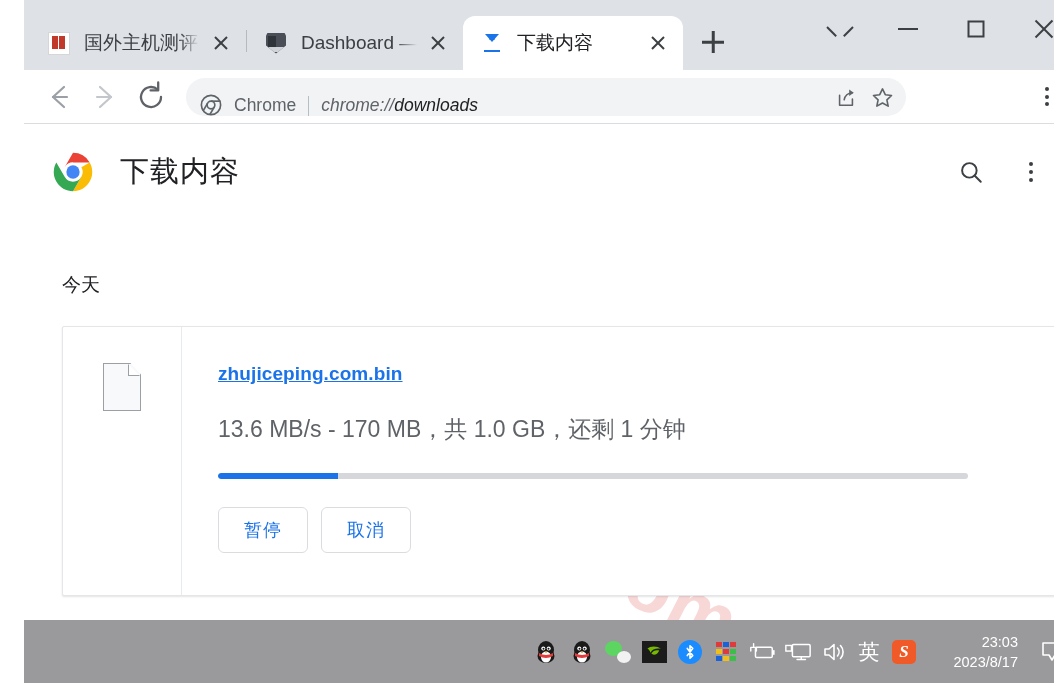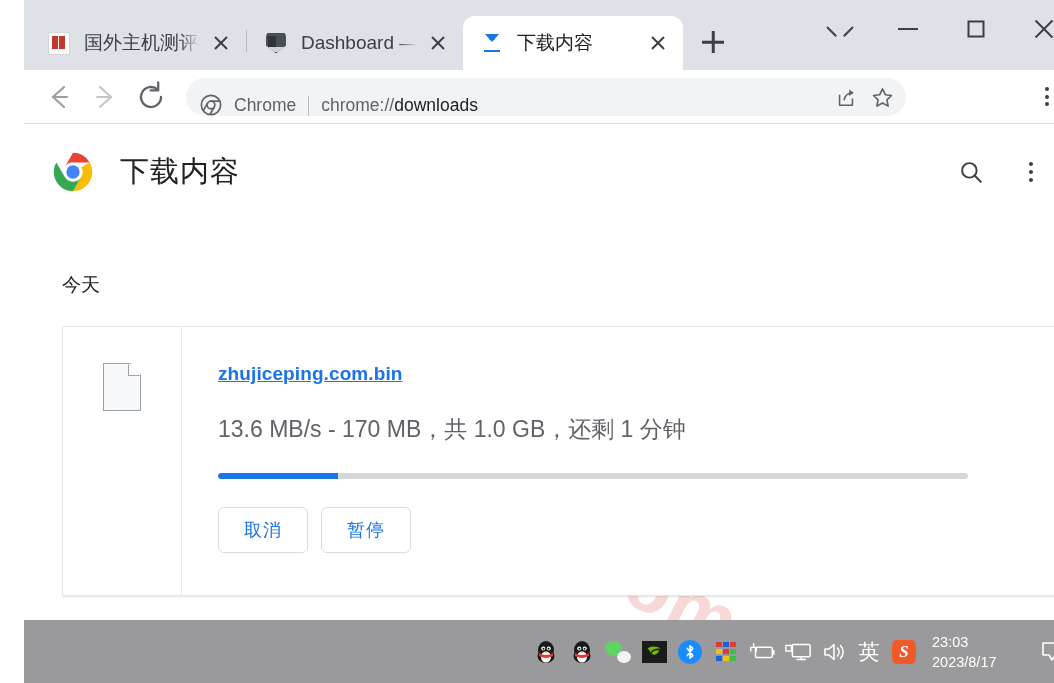"chrome://downloads" .omni-url { font-style: none -> italic }
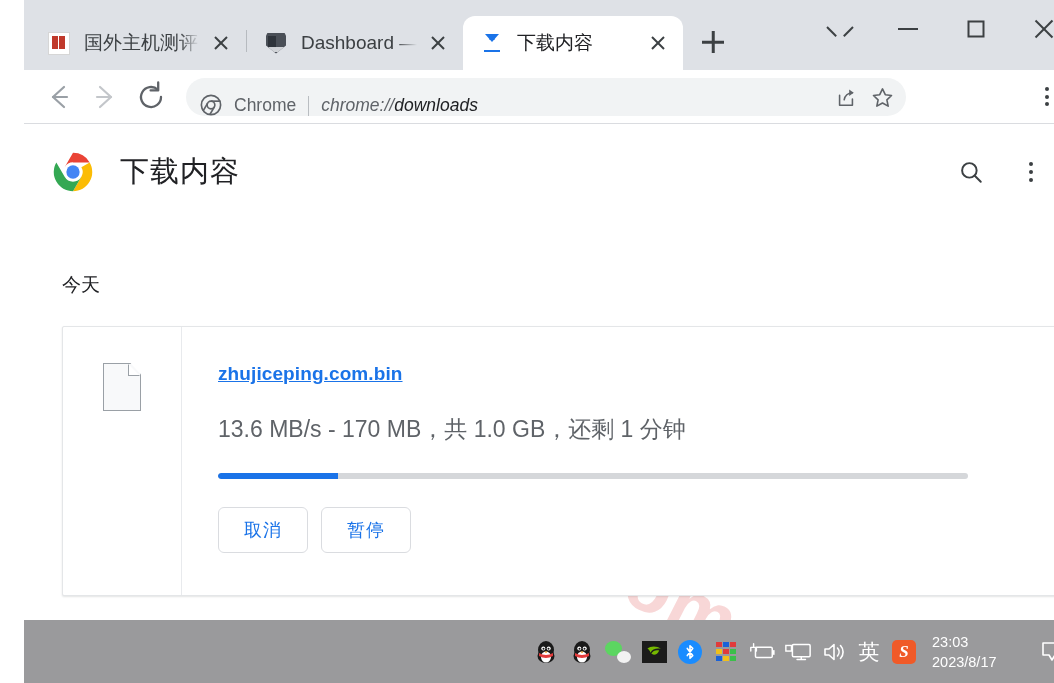"取消" button.card-btn { order: before "暂停" -> after "暂停" }
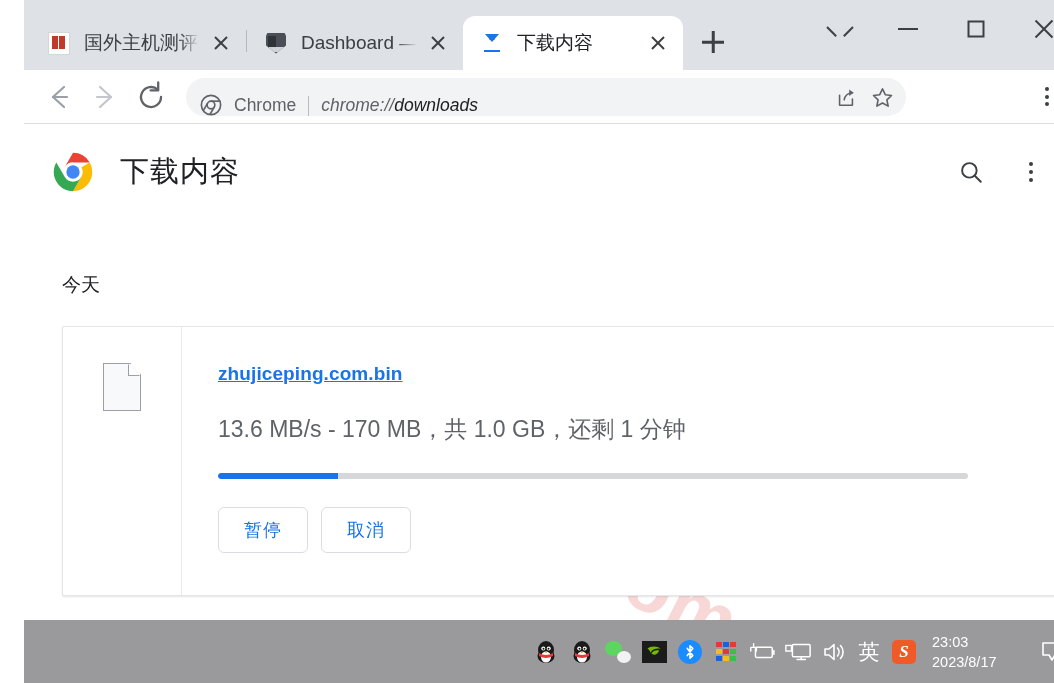"23:03" .clock { text-align: left -> right }
